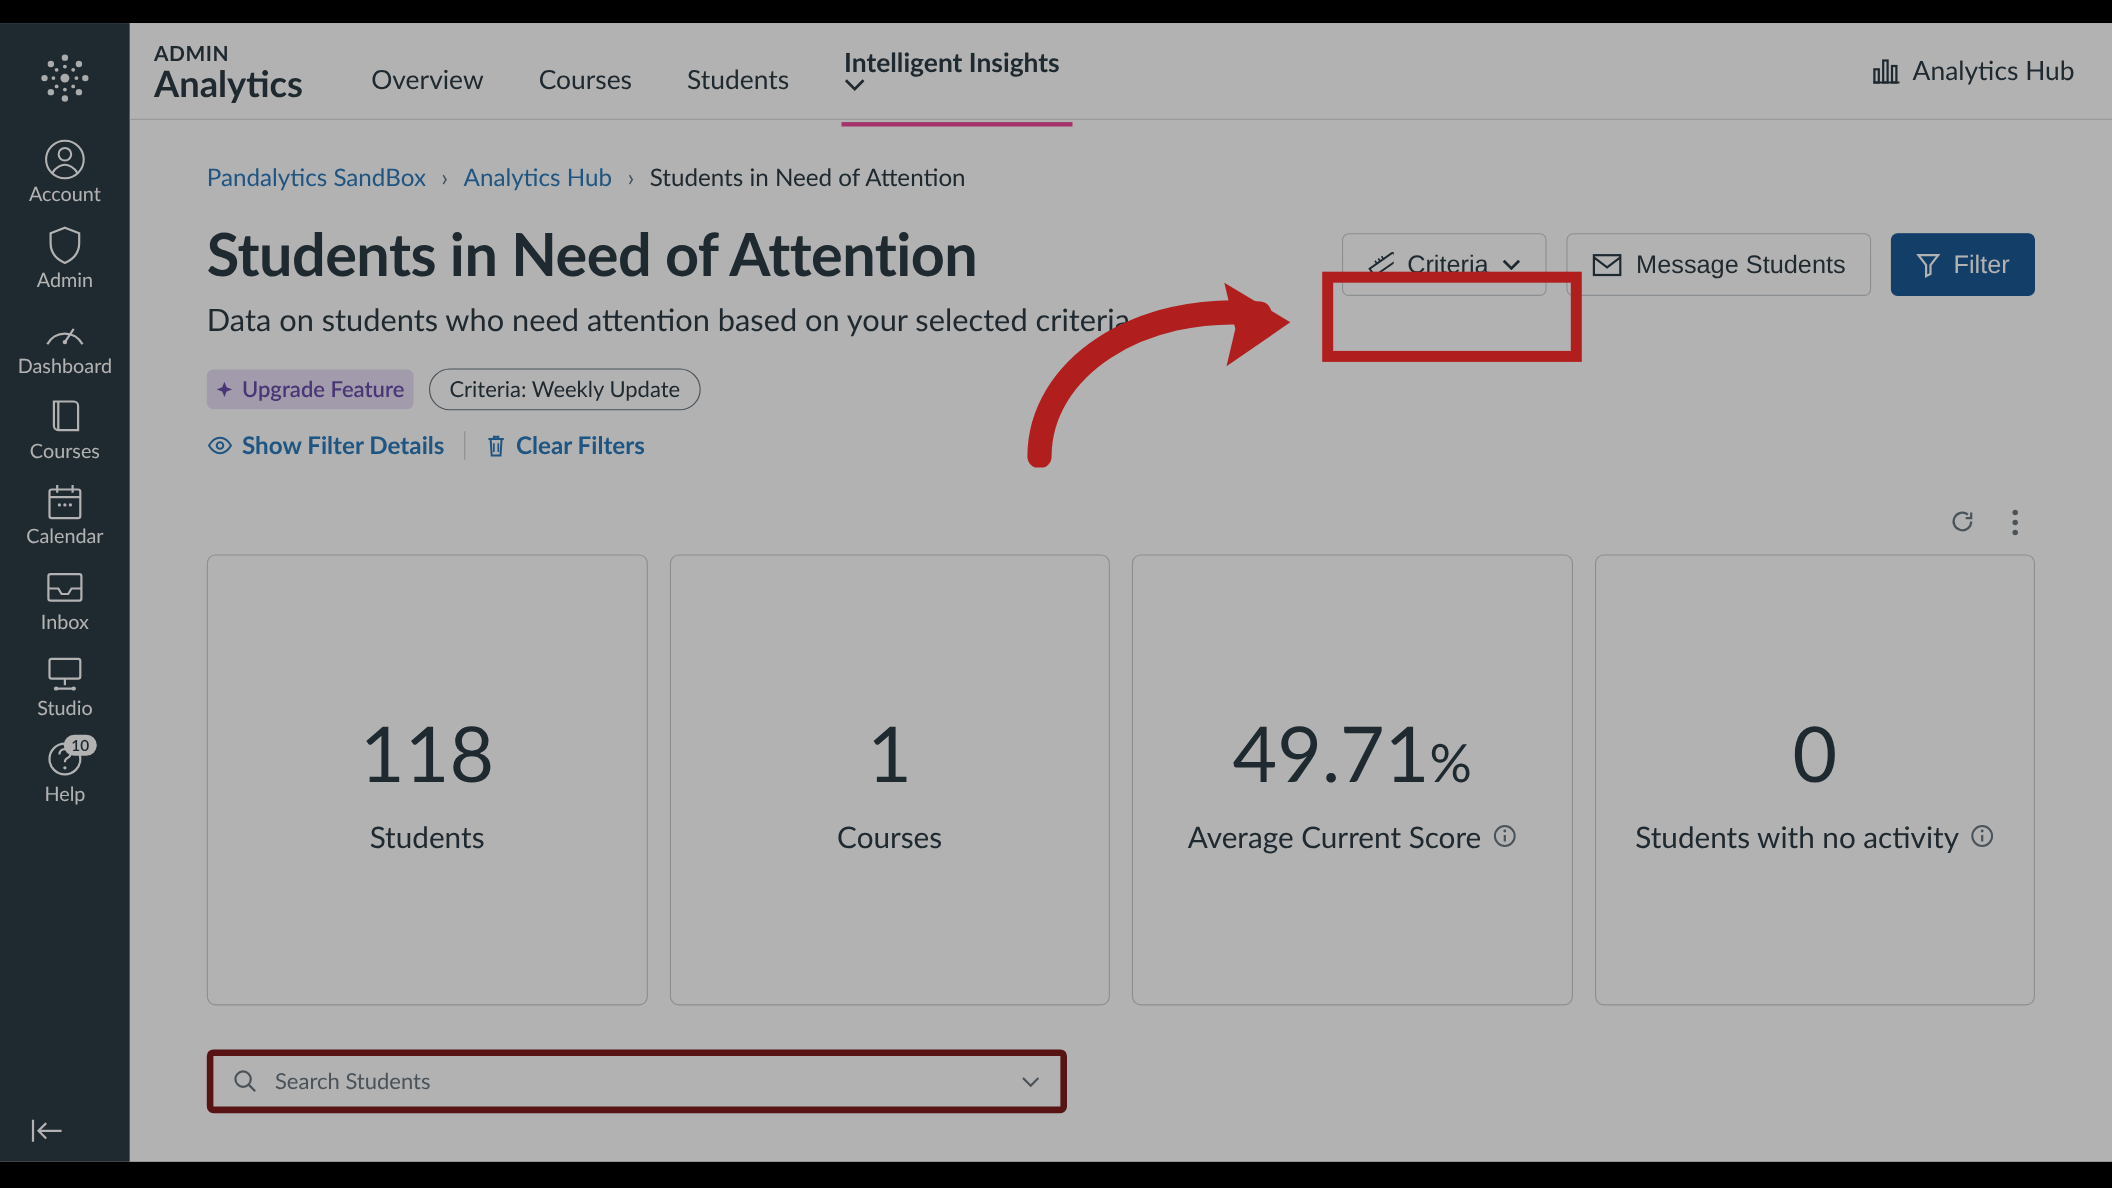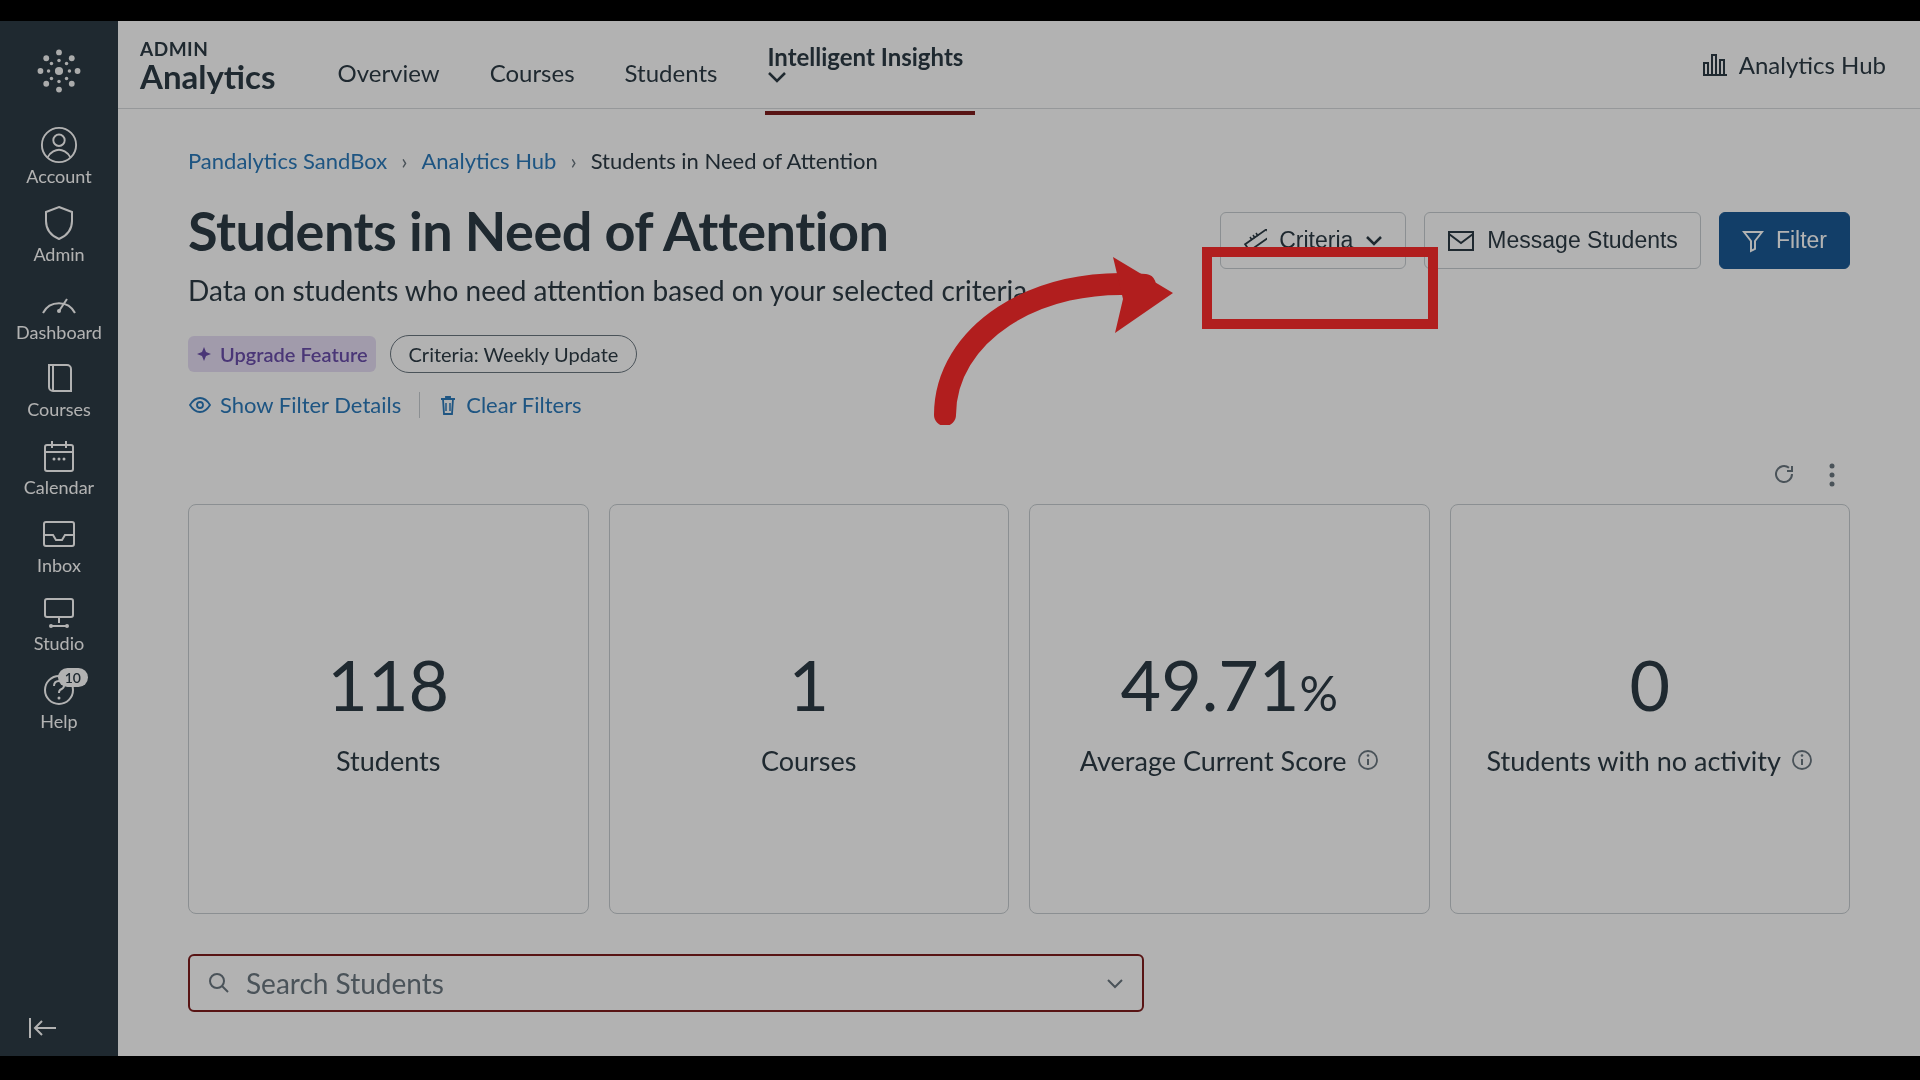"Intelligent Insights" .tab.active { border-bottom: 4px solid #7f1d1d -> 4px solid #ec4899 }
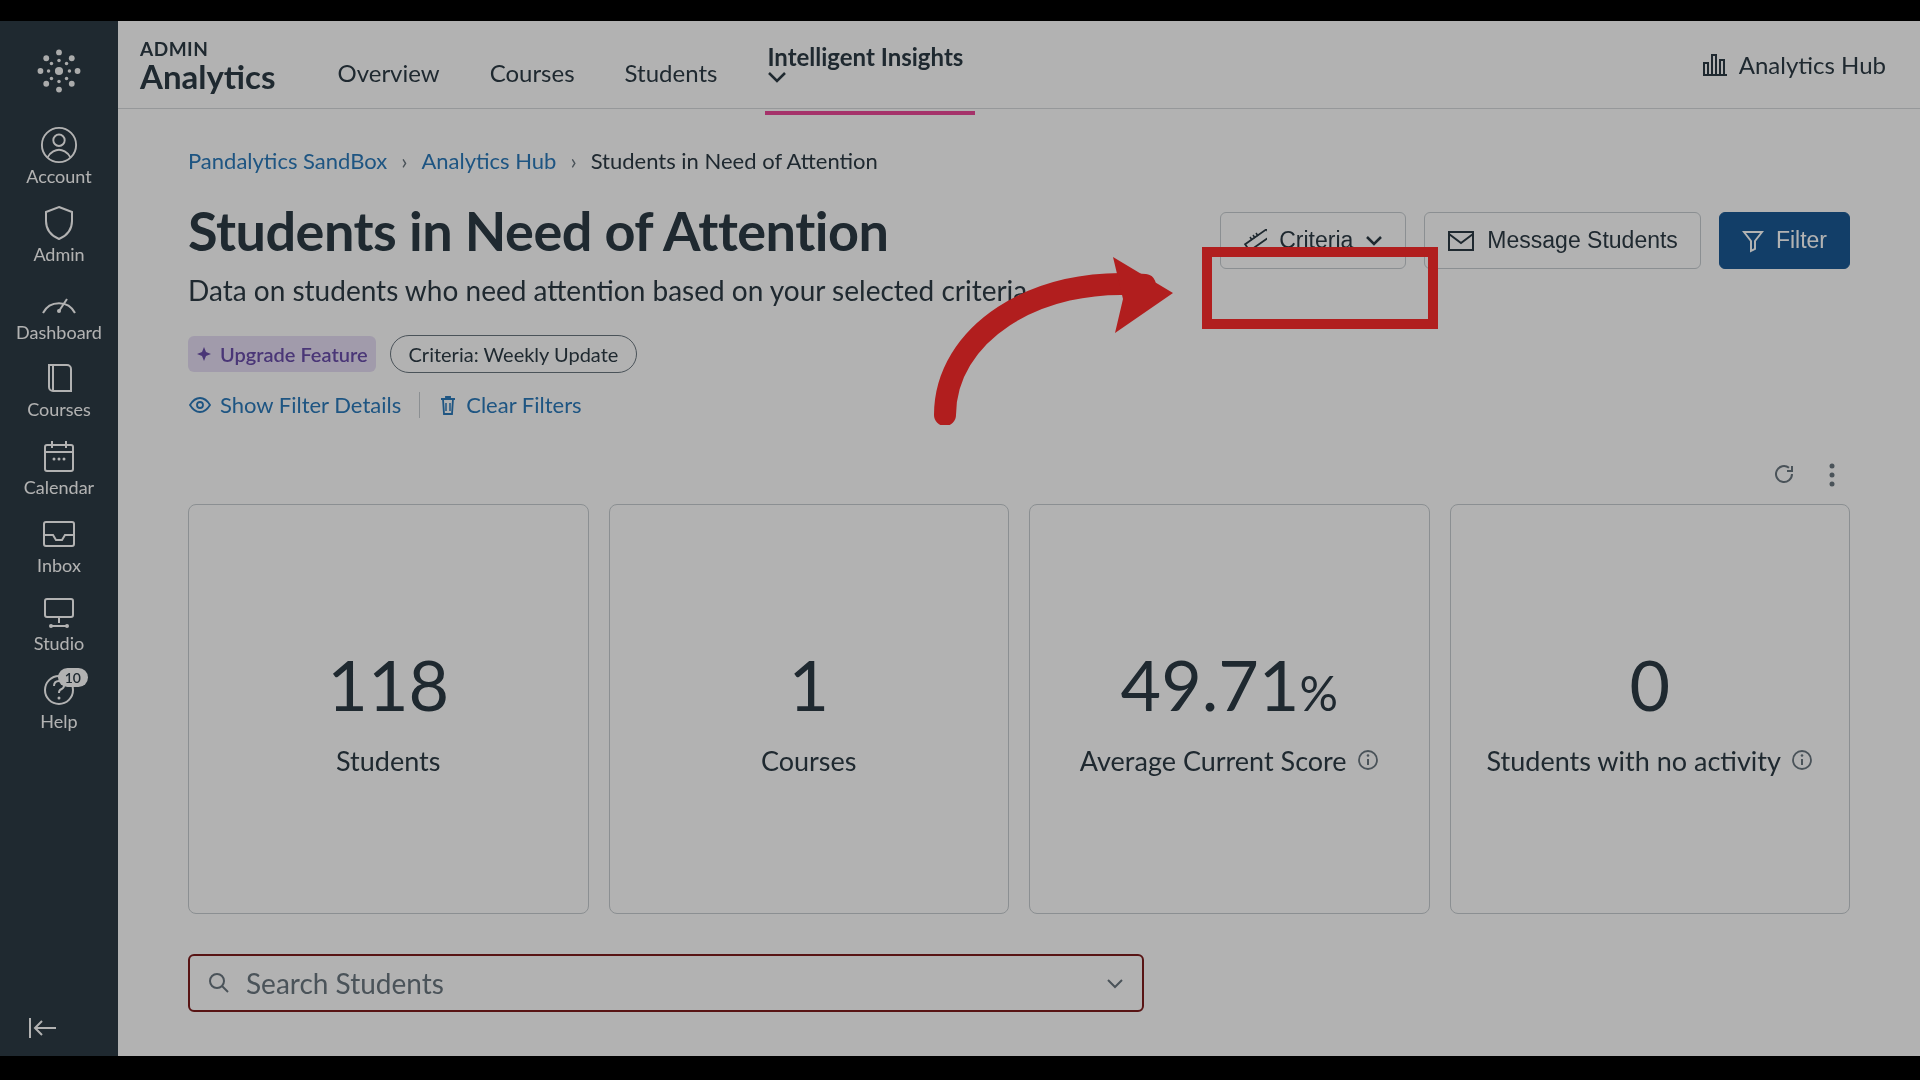"Show Filter Details" .filter-links { font-weight: none -> bold }
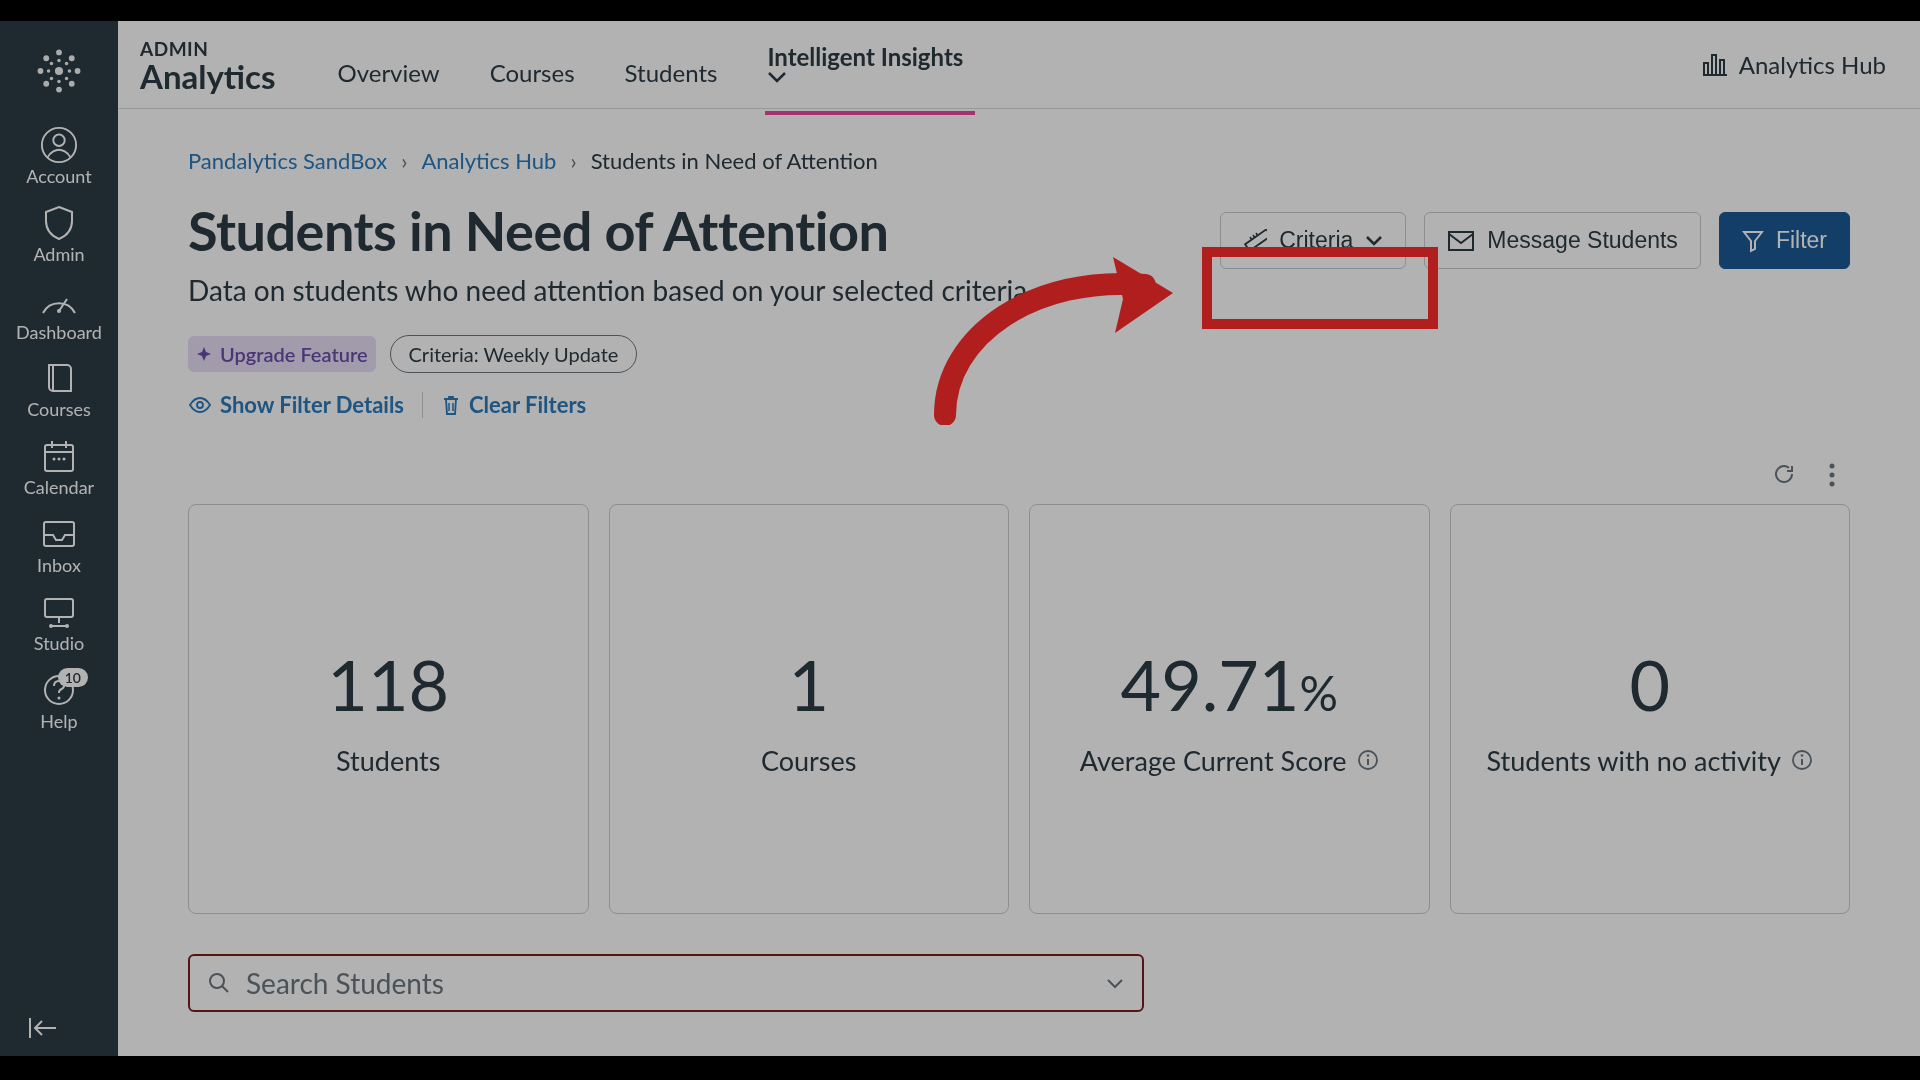"Search Students" .search { border: 2px solid #7f1d1d -> 6px solid #7f1d1d; font-size: 28px -> 20px; width: 956px -> 782px }
